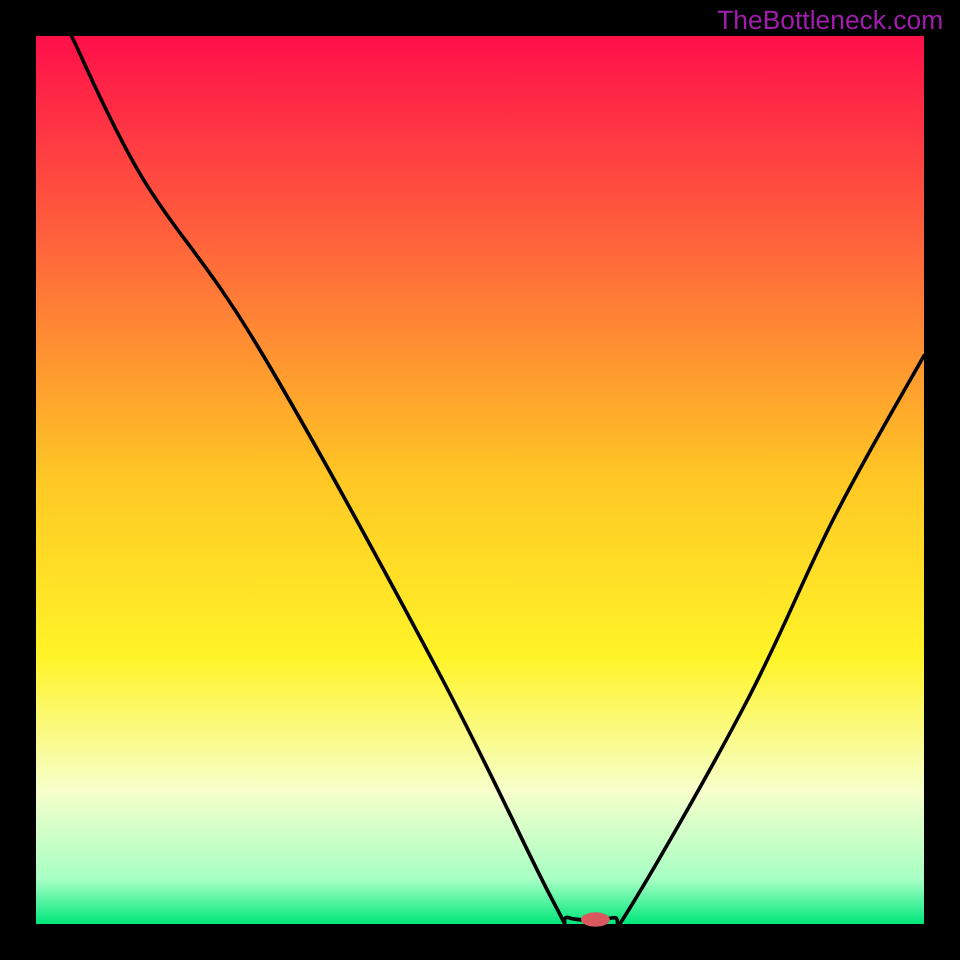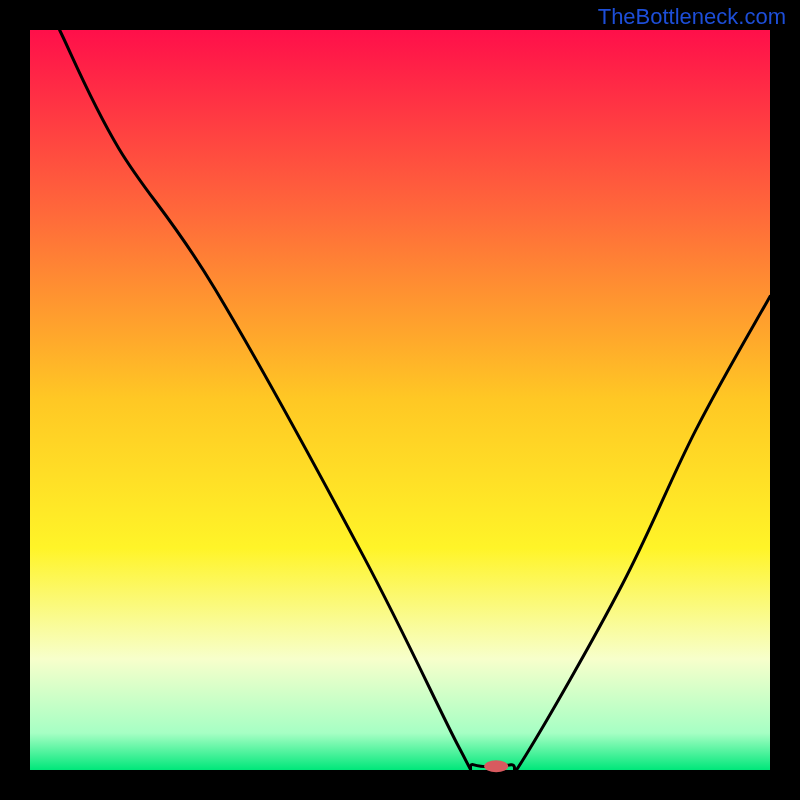"TheBottleneck.com" .watermark { color: #1d4ed8 -> #a21caf }
